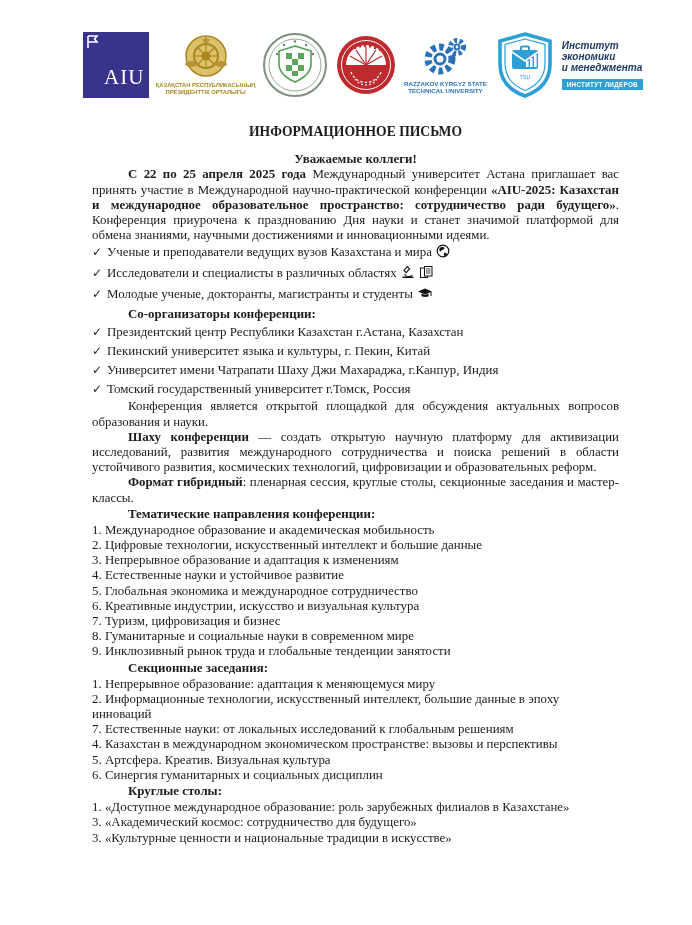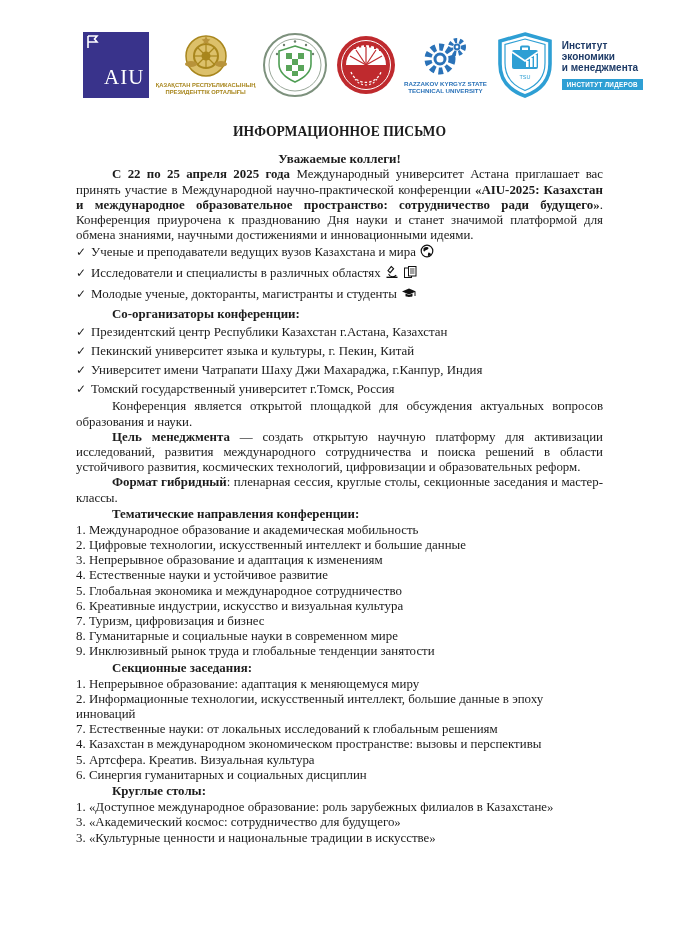"Институт" .tsu-name { font-style: none -> italic }
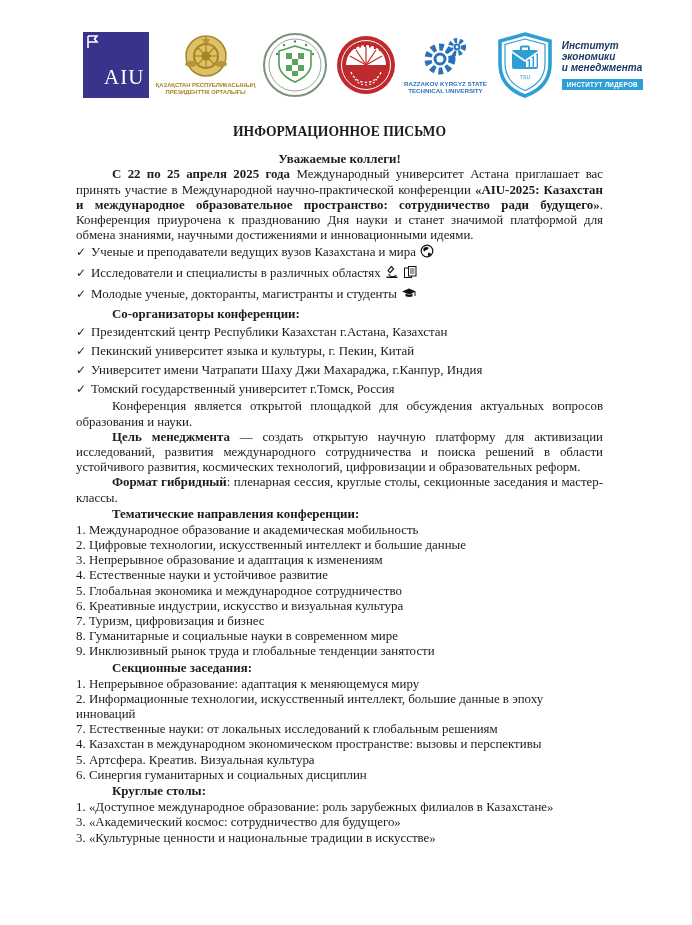"ИНФОРМАЦИОННОЕ ПИСЬМО" .doc { left: 76px -> 92px }
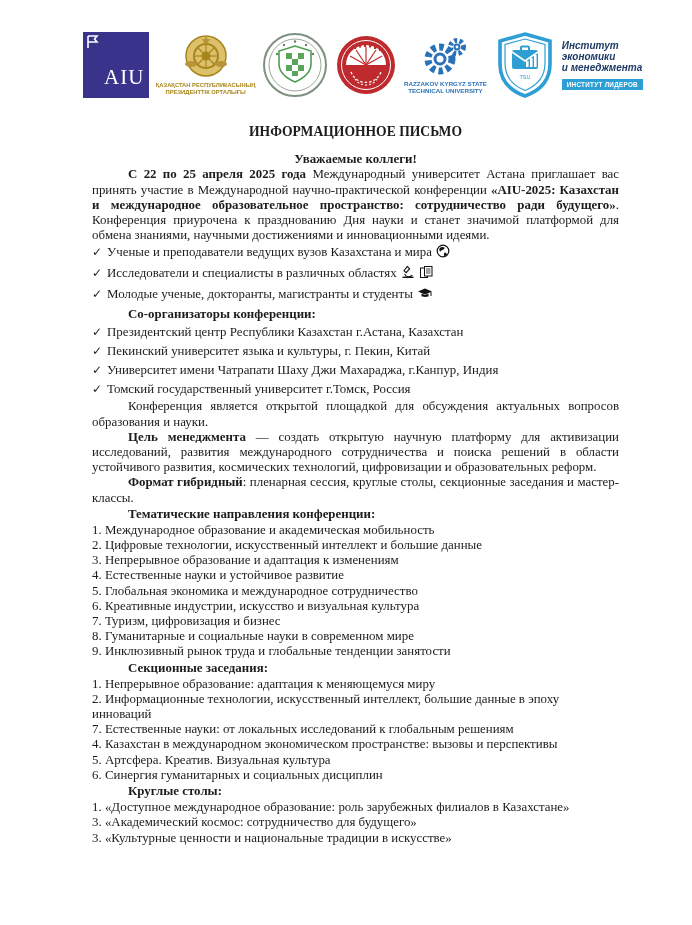"Цель менеджмента" b { text: Цель менеджмента -> Шаху конференции }
